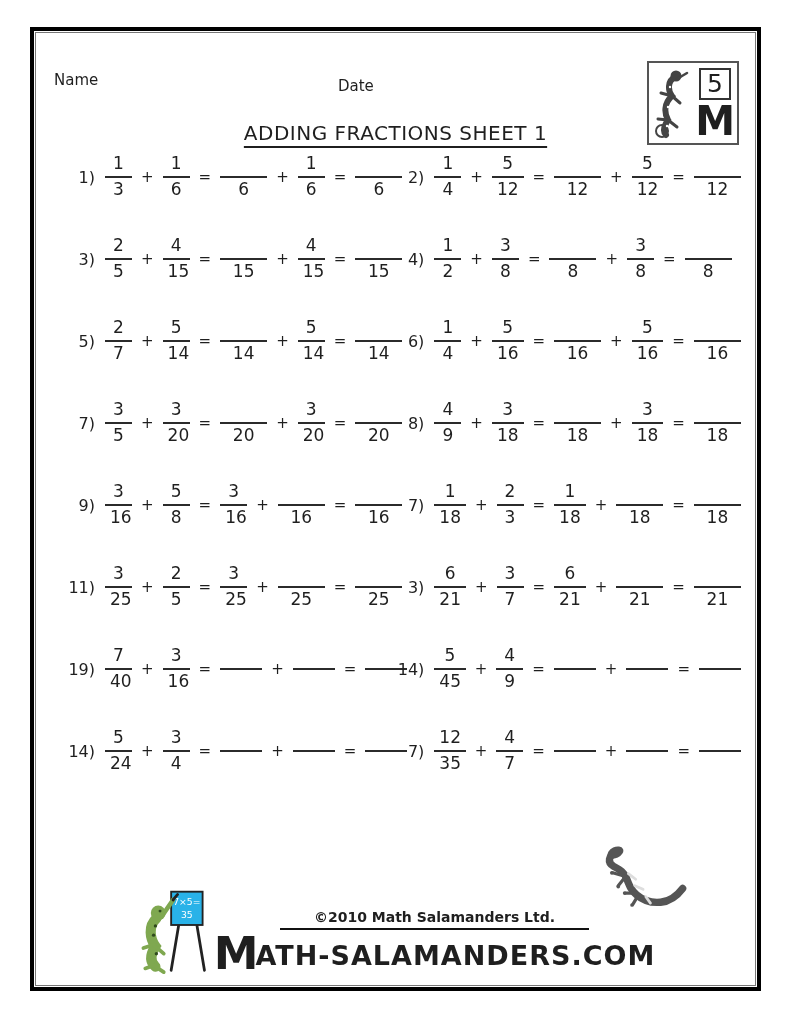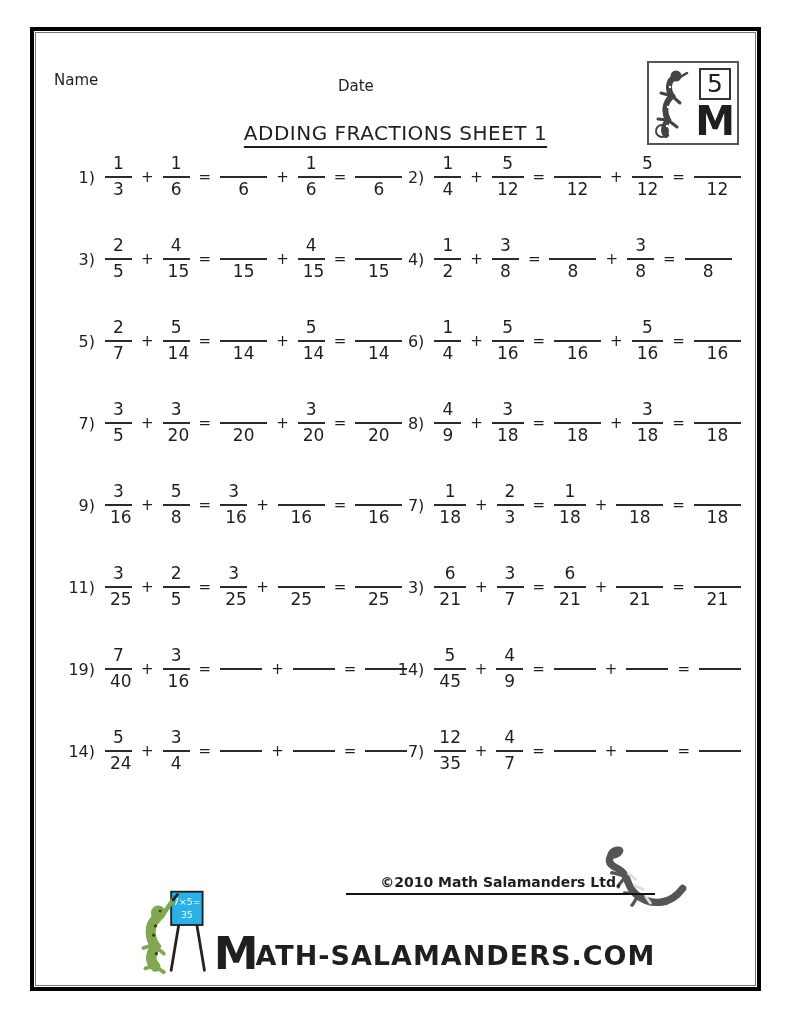"©2010 Math Salamanders Ltd." .site-block { text-align: right -> center }
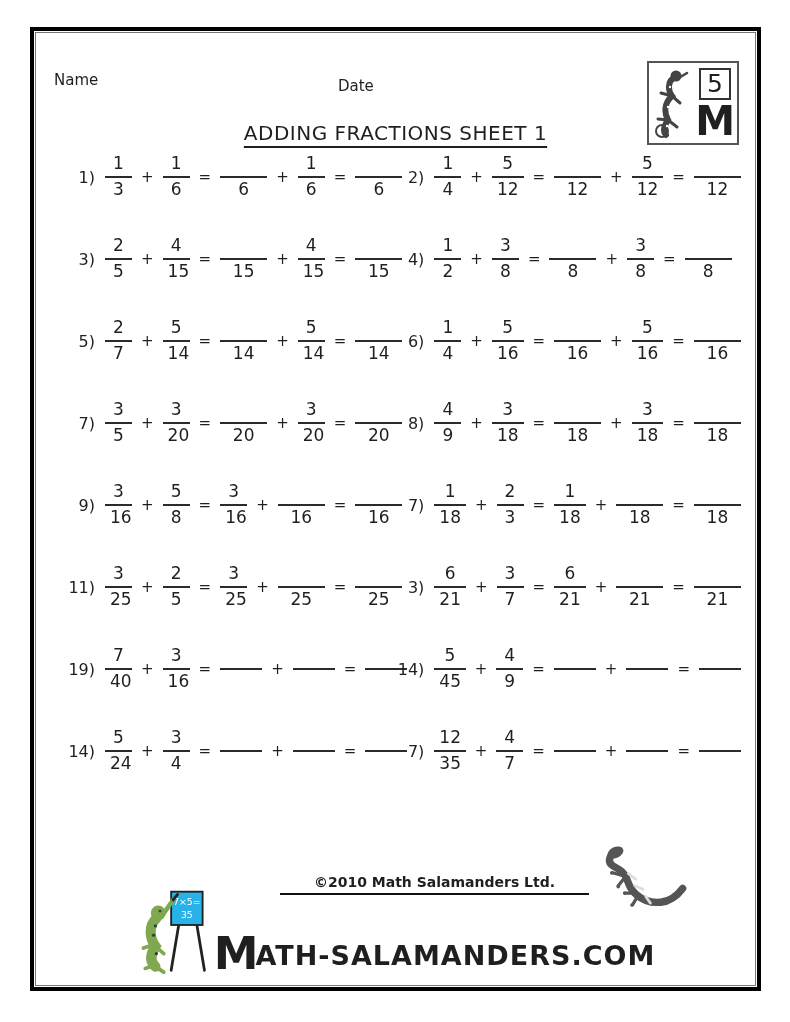"MATH-SALAMANDERS.COM" .site-name { margin-top: 35px -> none }
